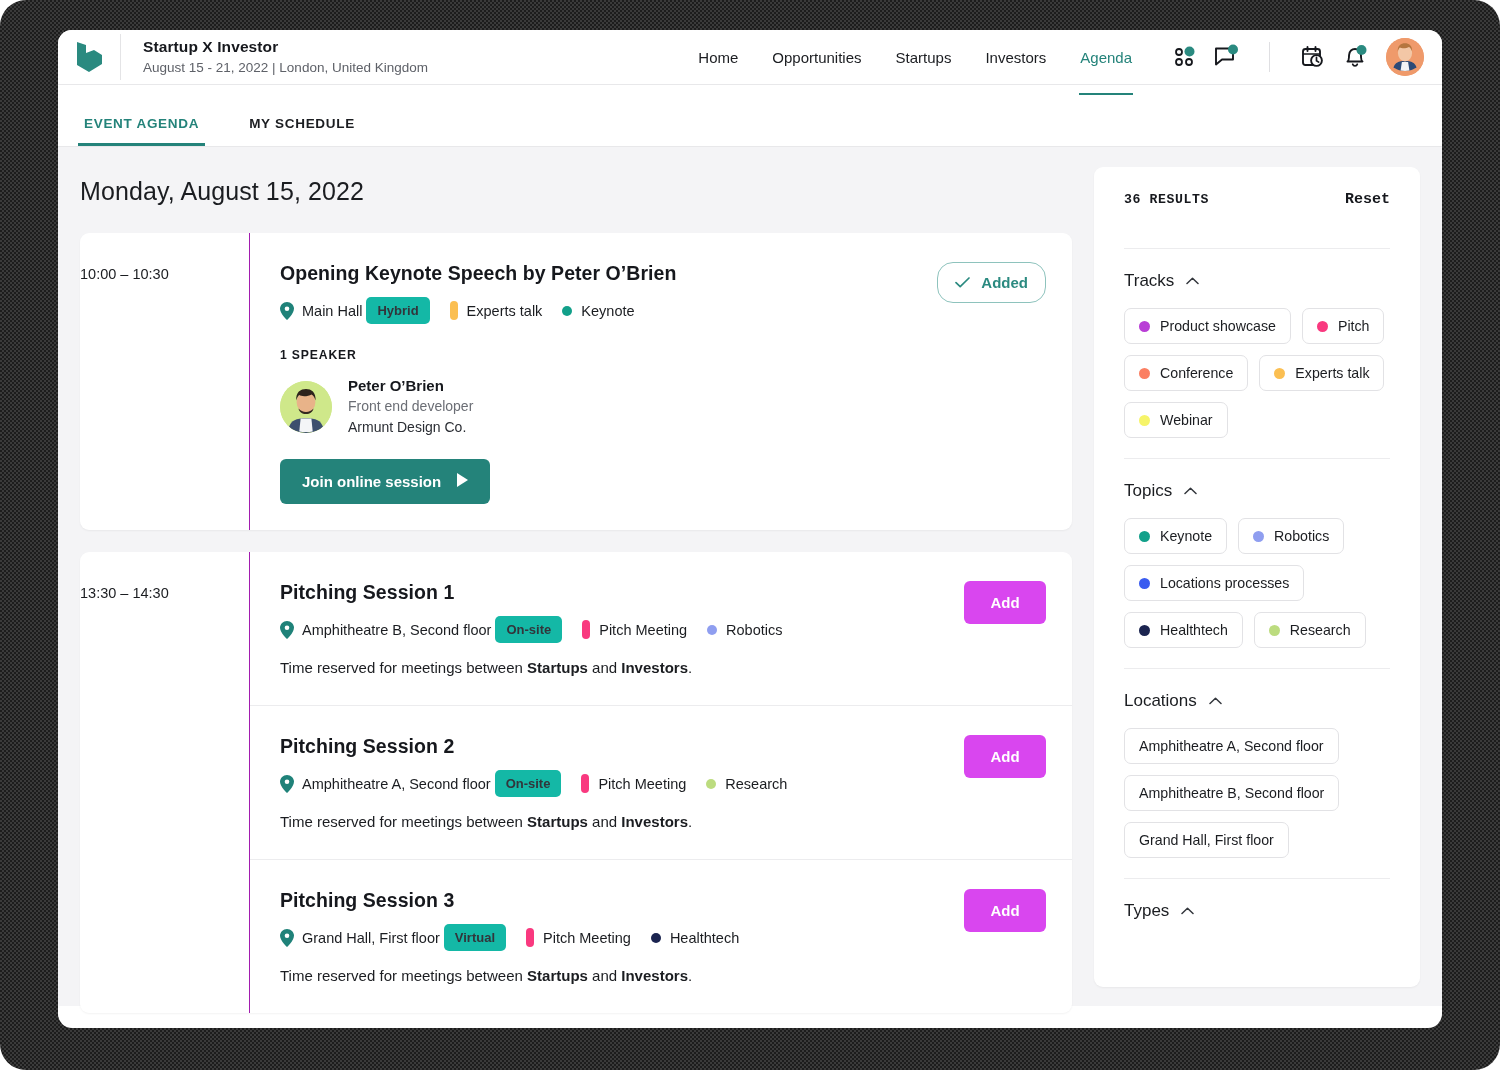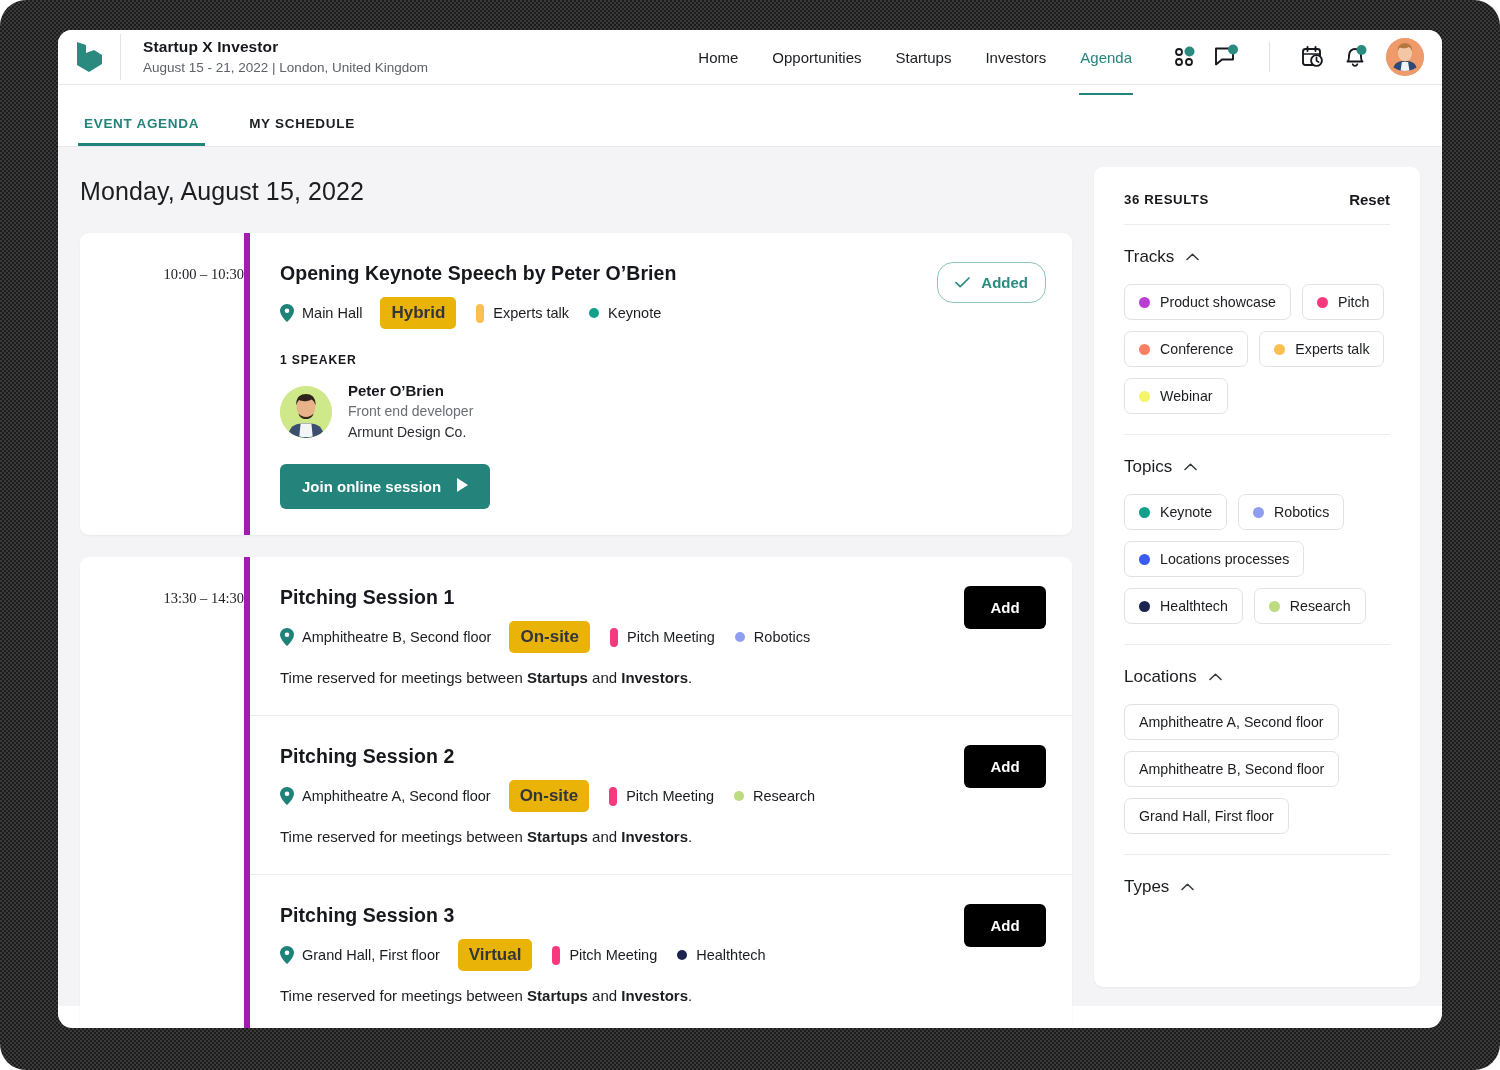"36 RESULTS" .panel-head { font-family: none -> Liberation Mono, monospace; padding-bottom: 16px -> 40px }
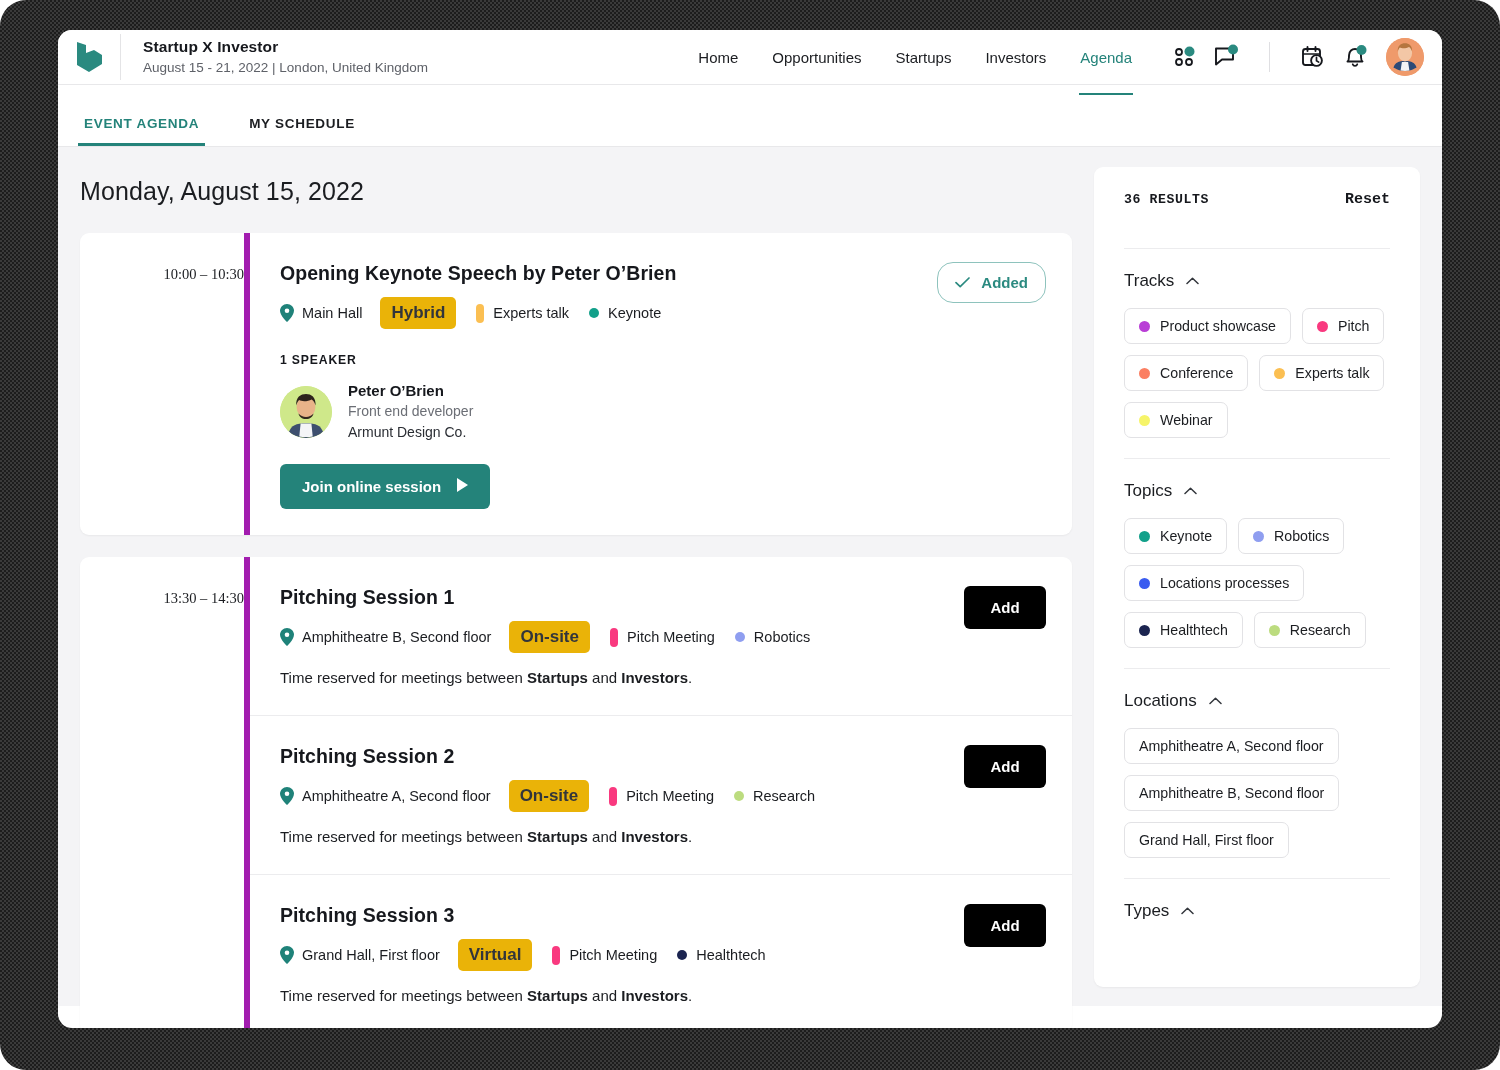"10:00 – 10:30" .time-col { border-right: 6px solid #a21caf -> 1px solid #a21caf; font-family: Liberation Serif, serif -> none; text-align: right -> left }
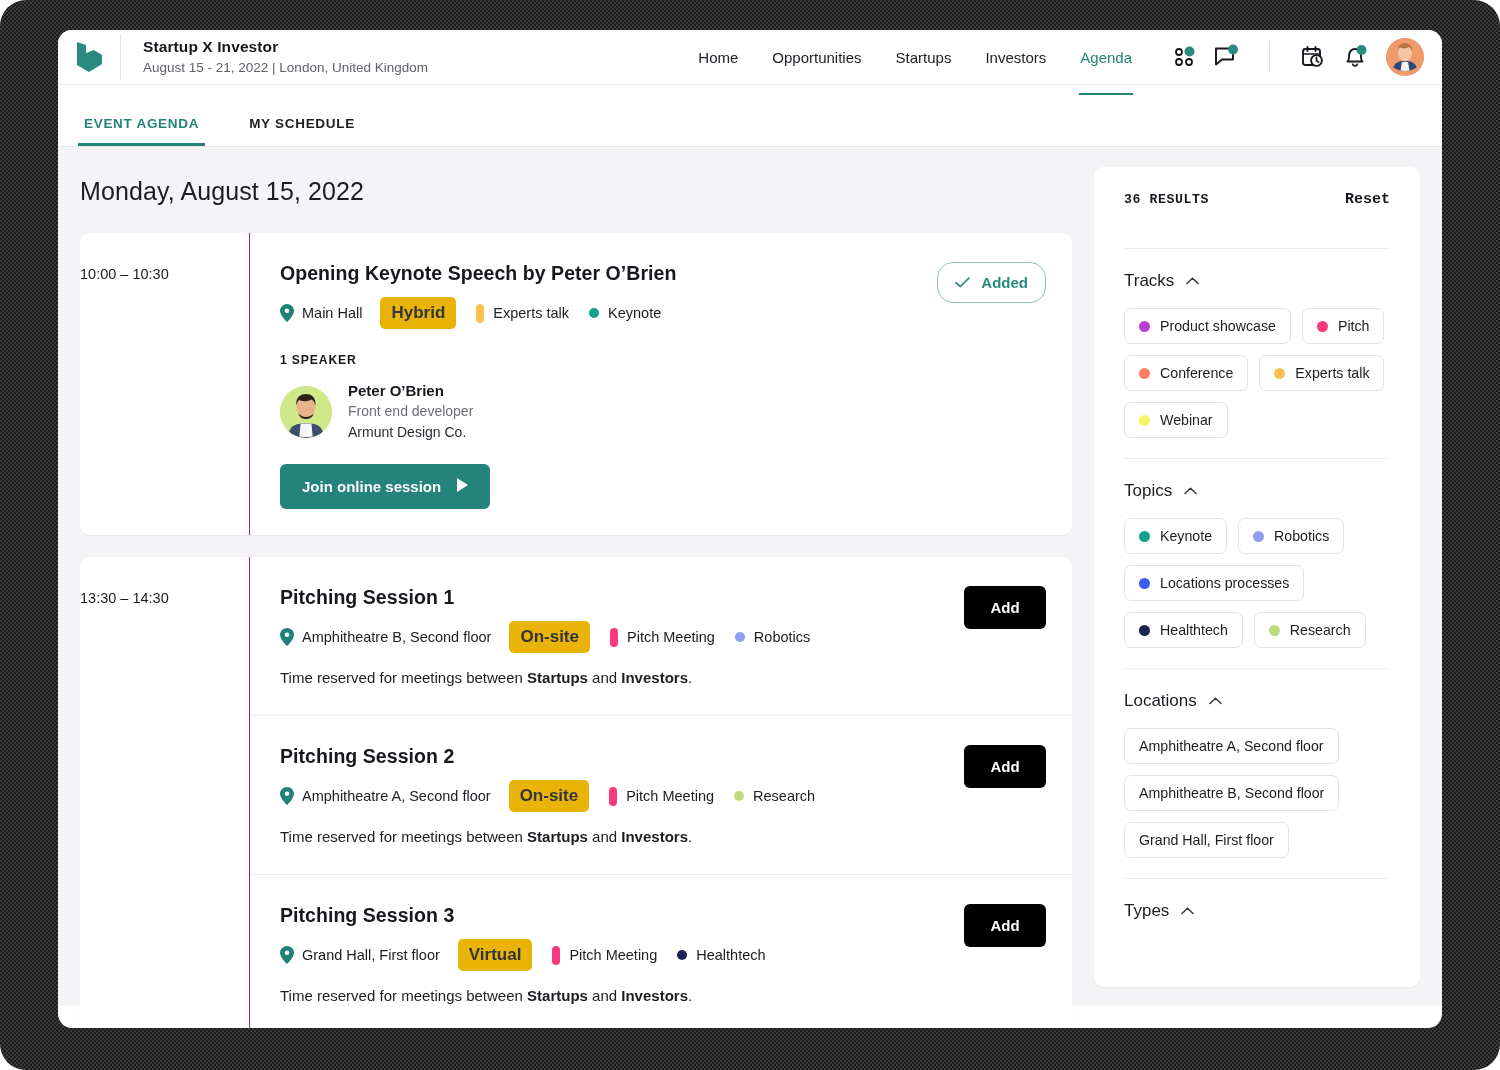"Main Hall" .meta-loc { margin-right: 18px -> 4px }
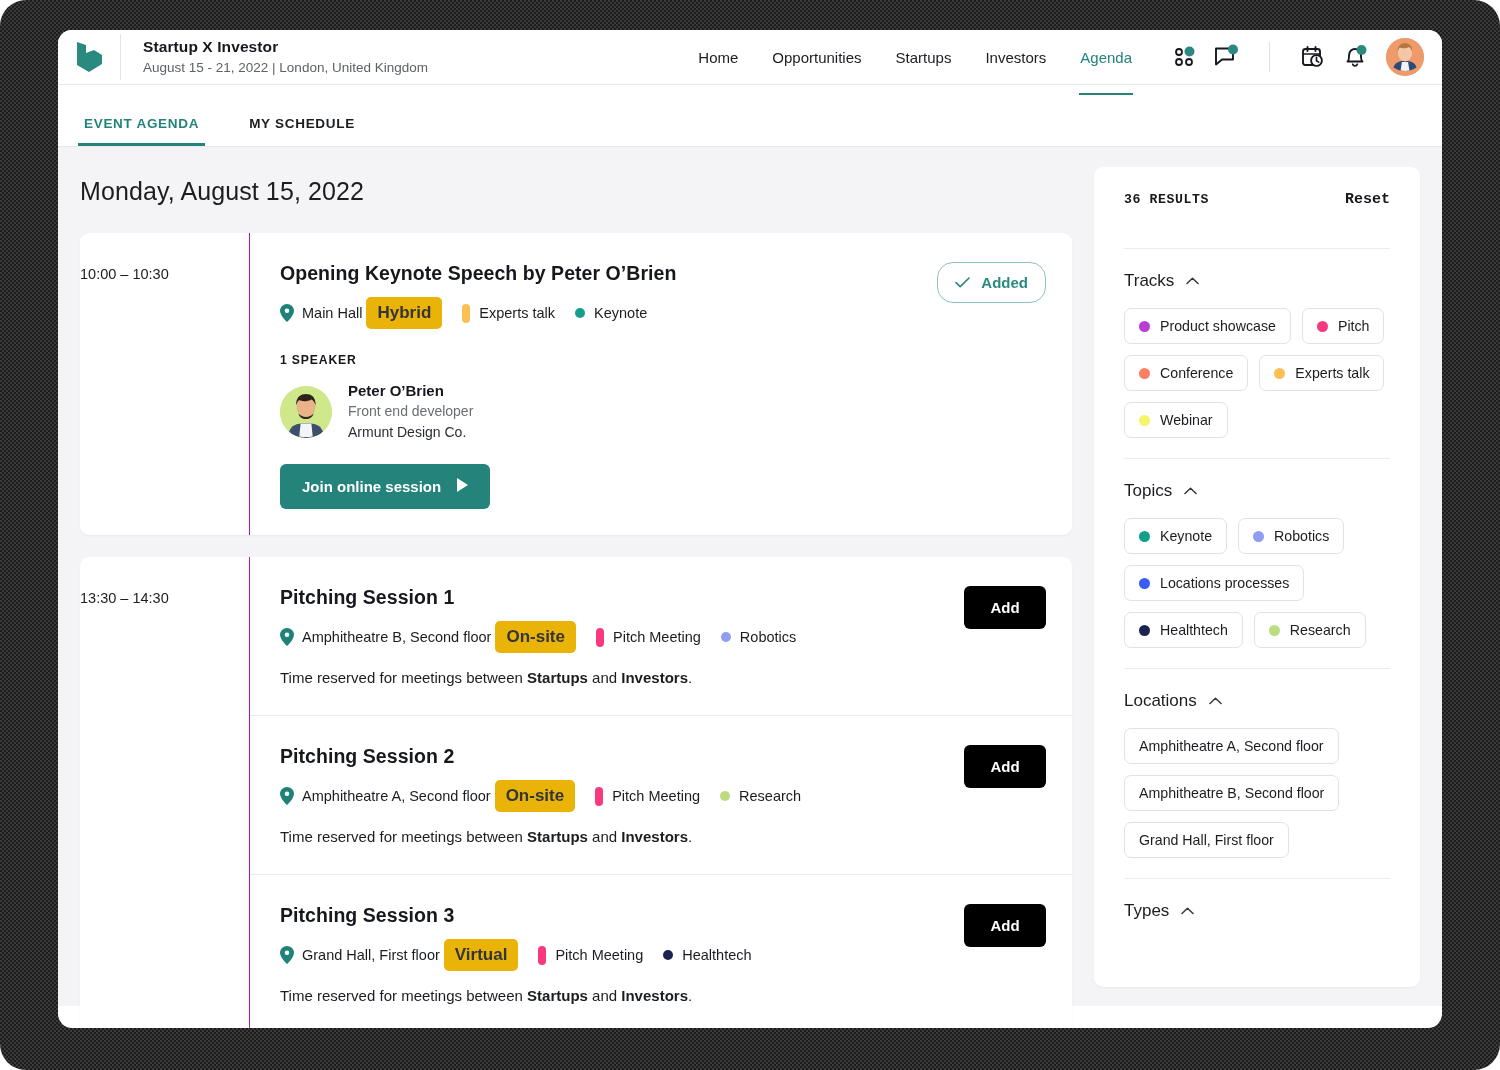"Hybrid" .chip-mode { background: #eab308 -> #14b8a6; font-size: 17px -> 13px }
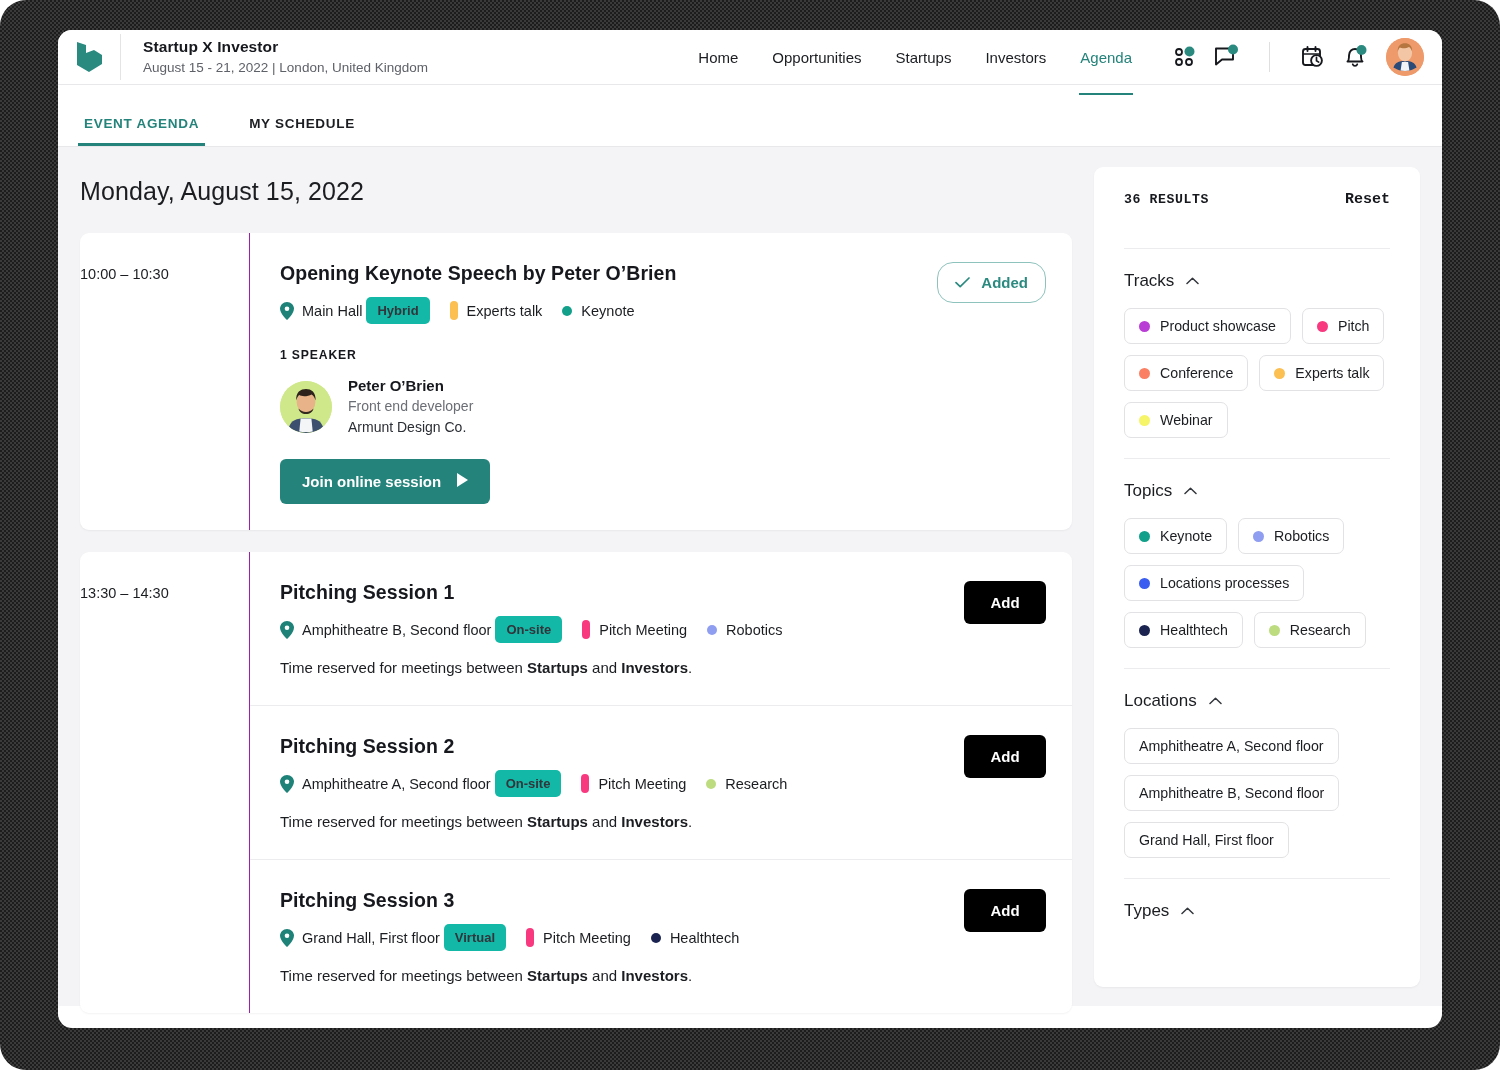"Add" .btn-add { background: #000000 -> #d946ef }
